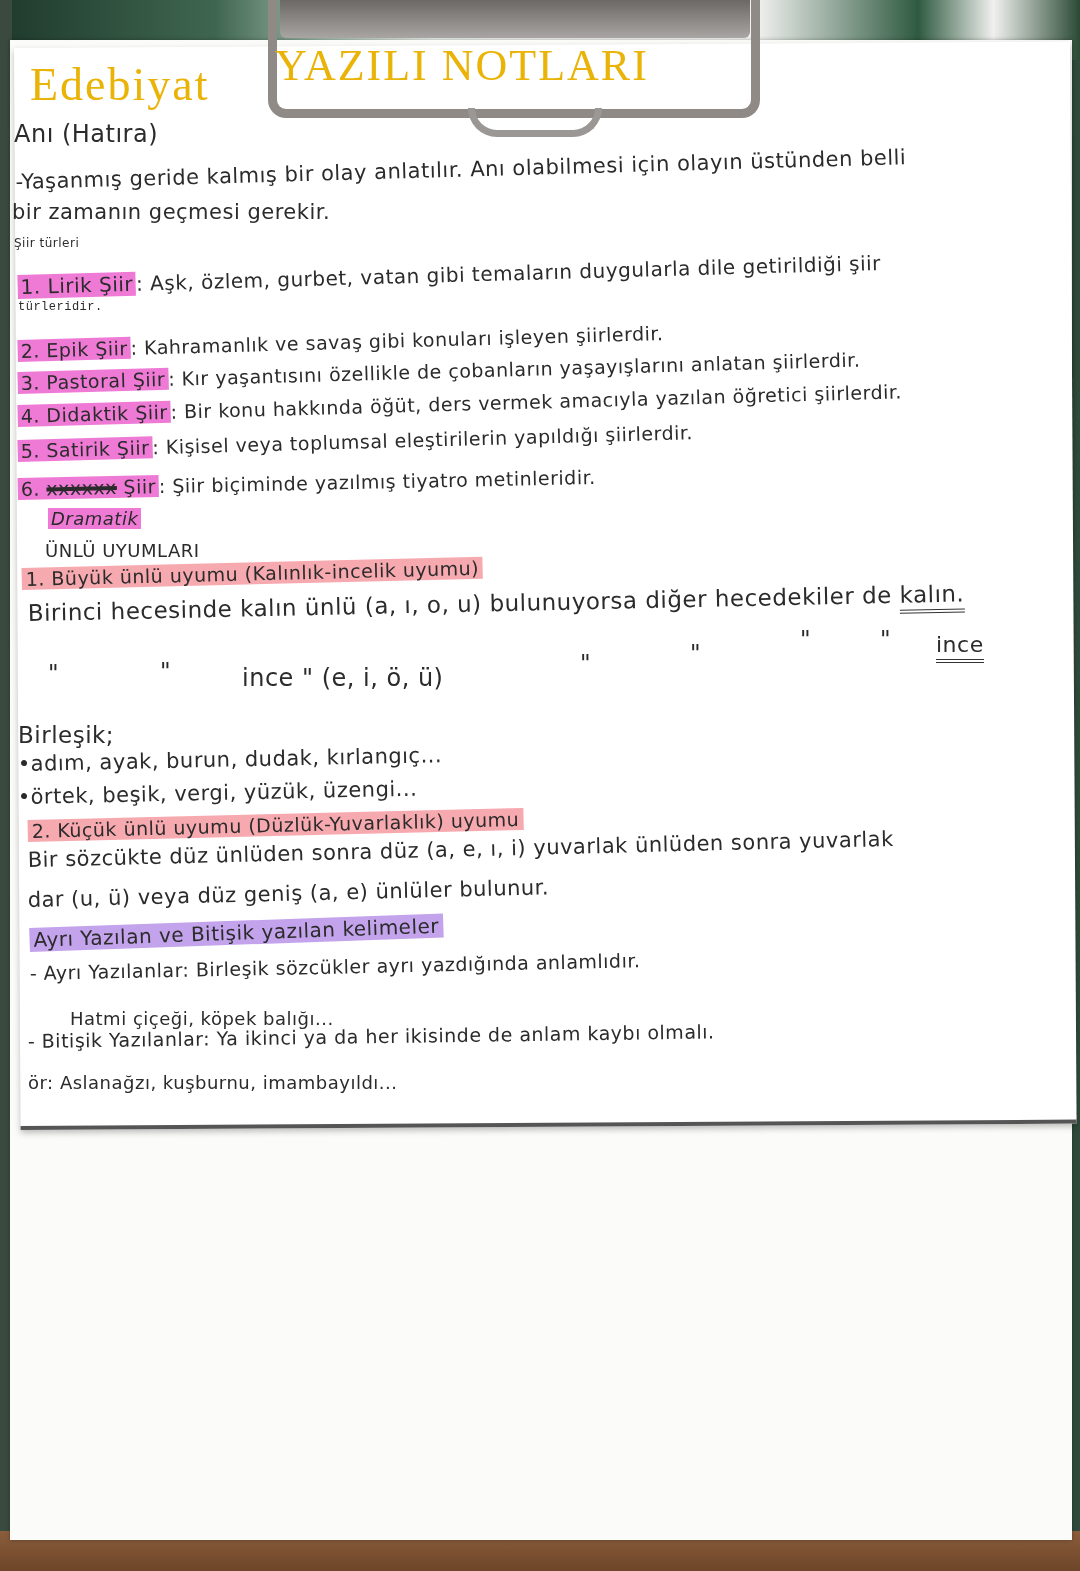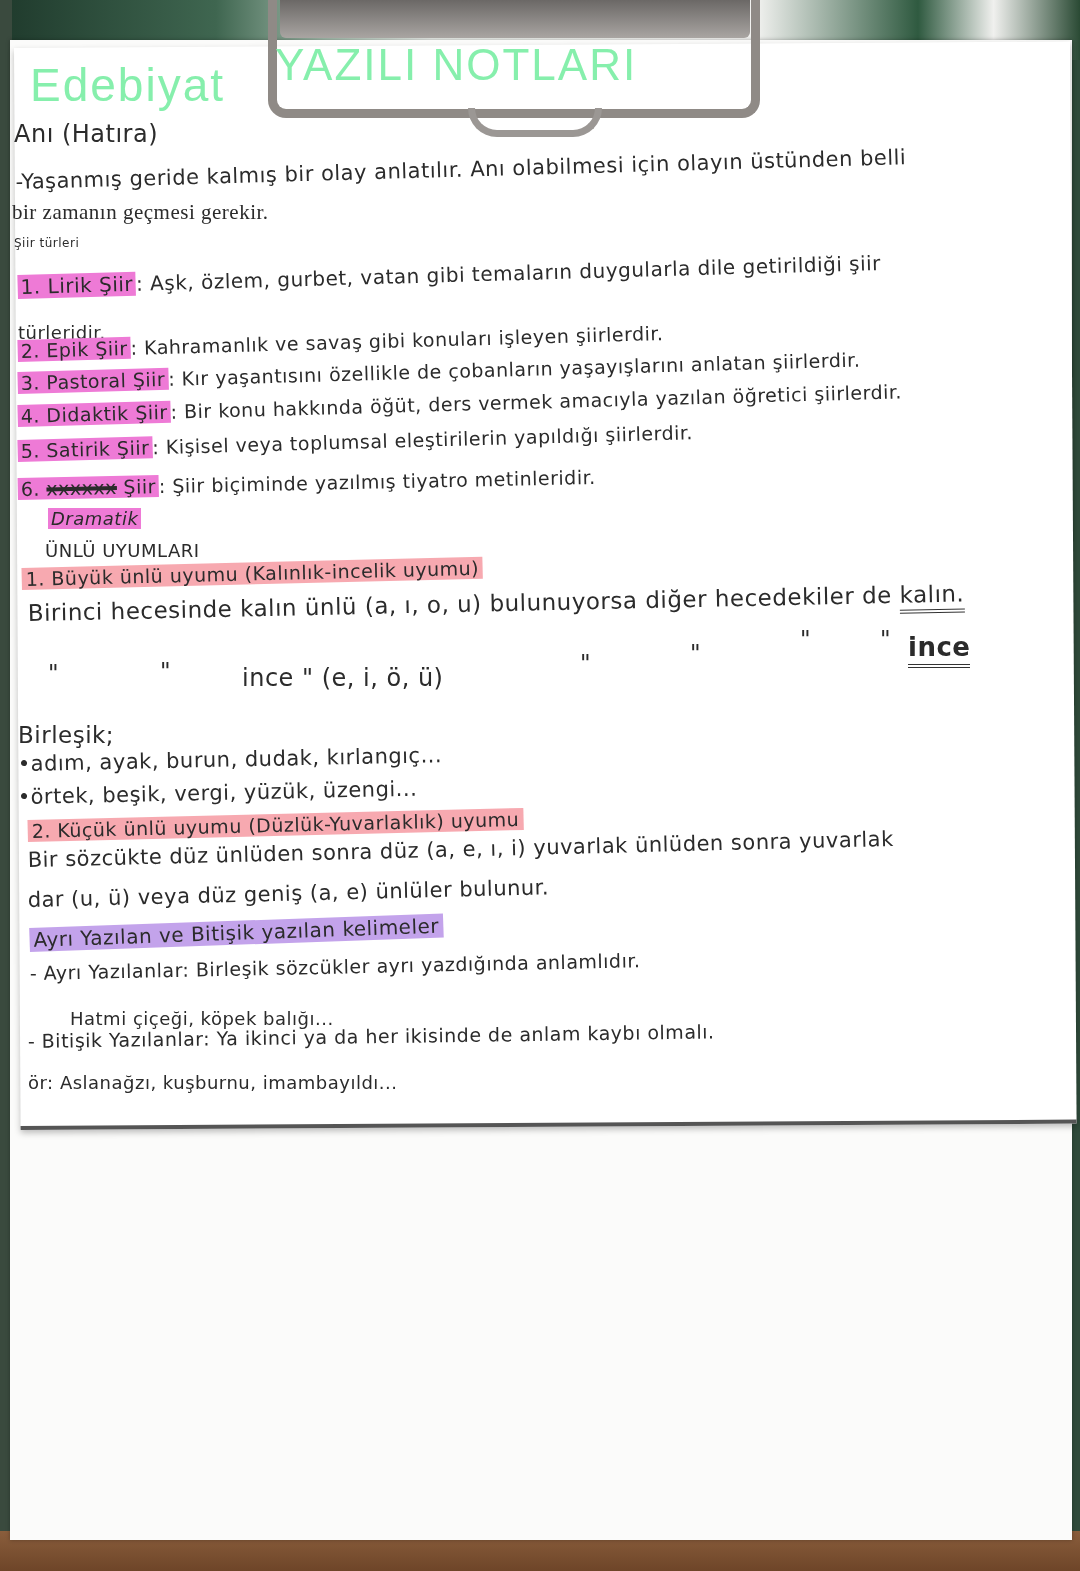"Edebiyat" .title { color: #86efac -> #eab308; font-family: Liberation Sans, sans-serif -> Liberation Serif, serif }
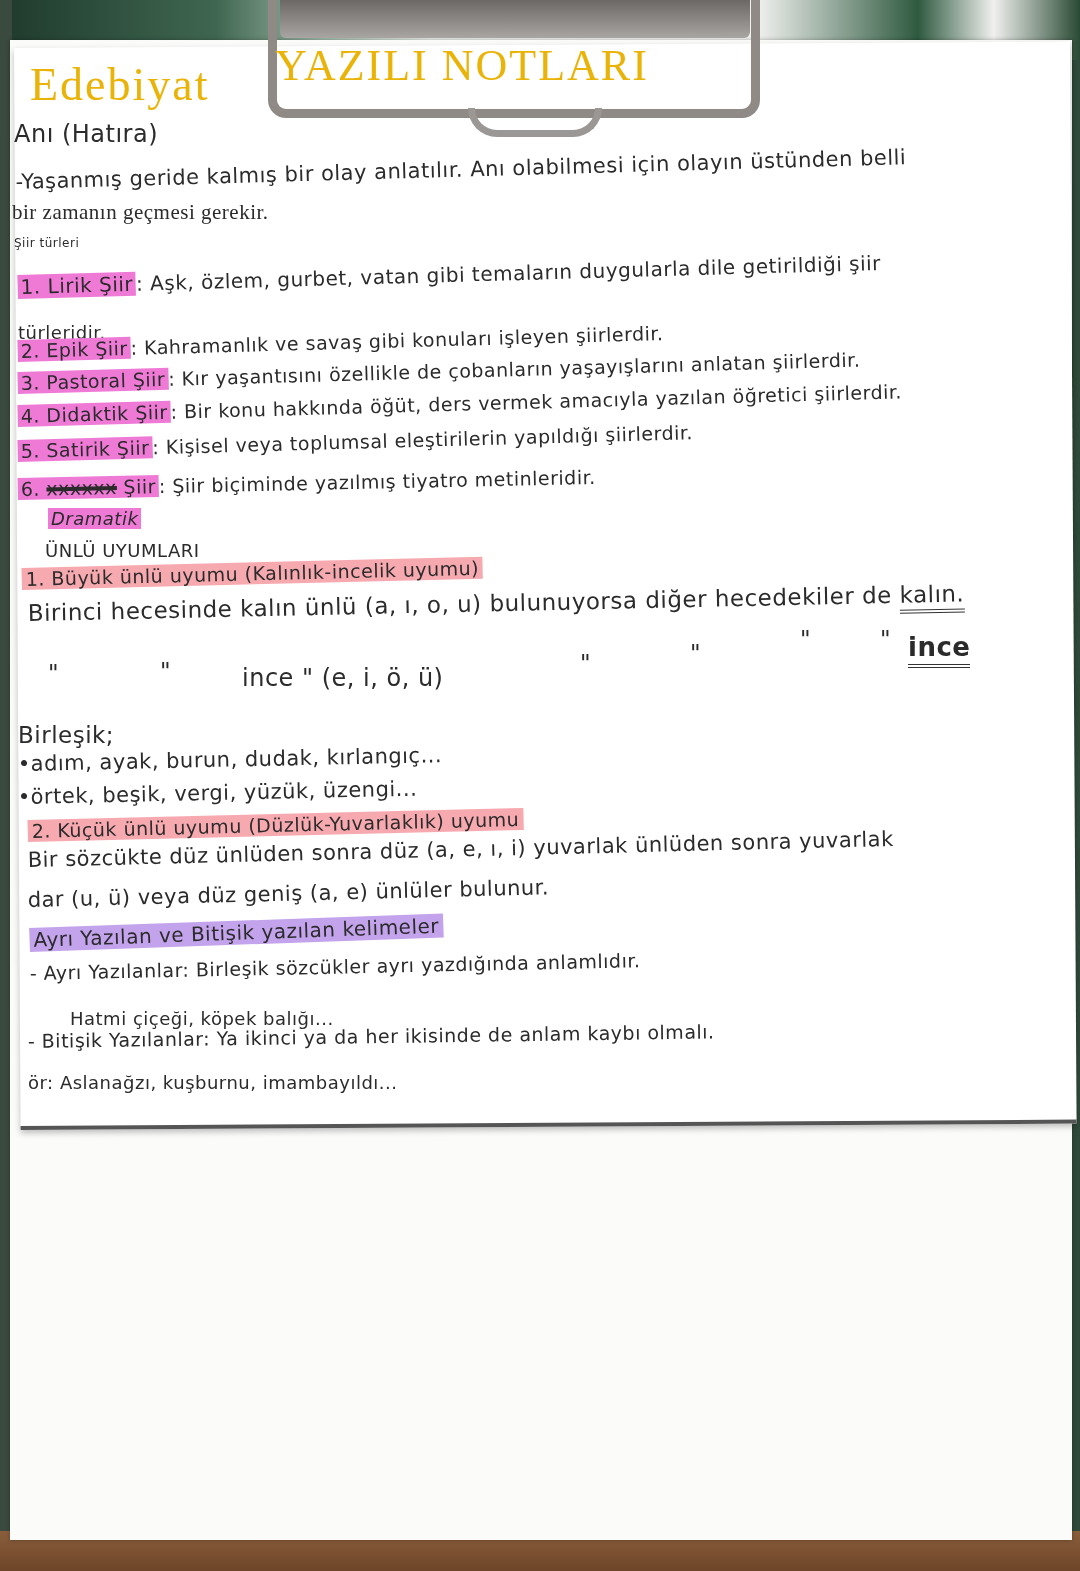"bir zamanın geçmesi gerekir." div.hand { font-family: Liberation Serif, serif -> none }
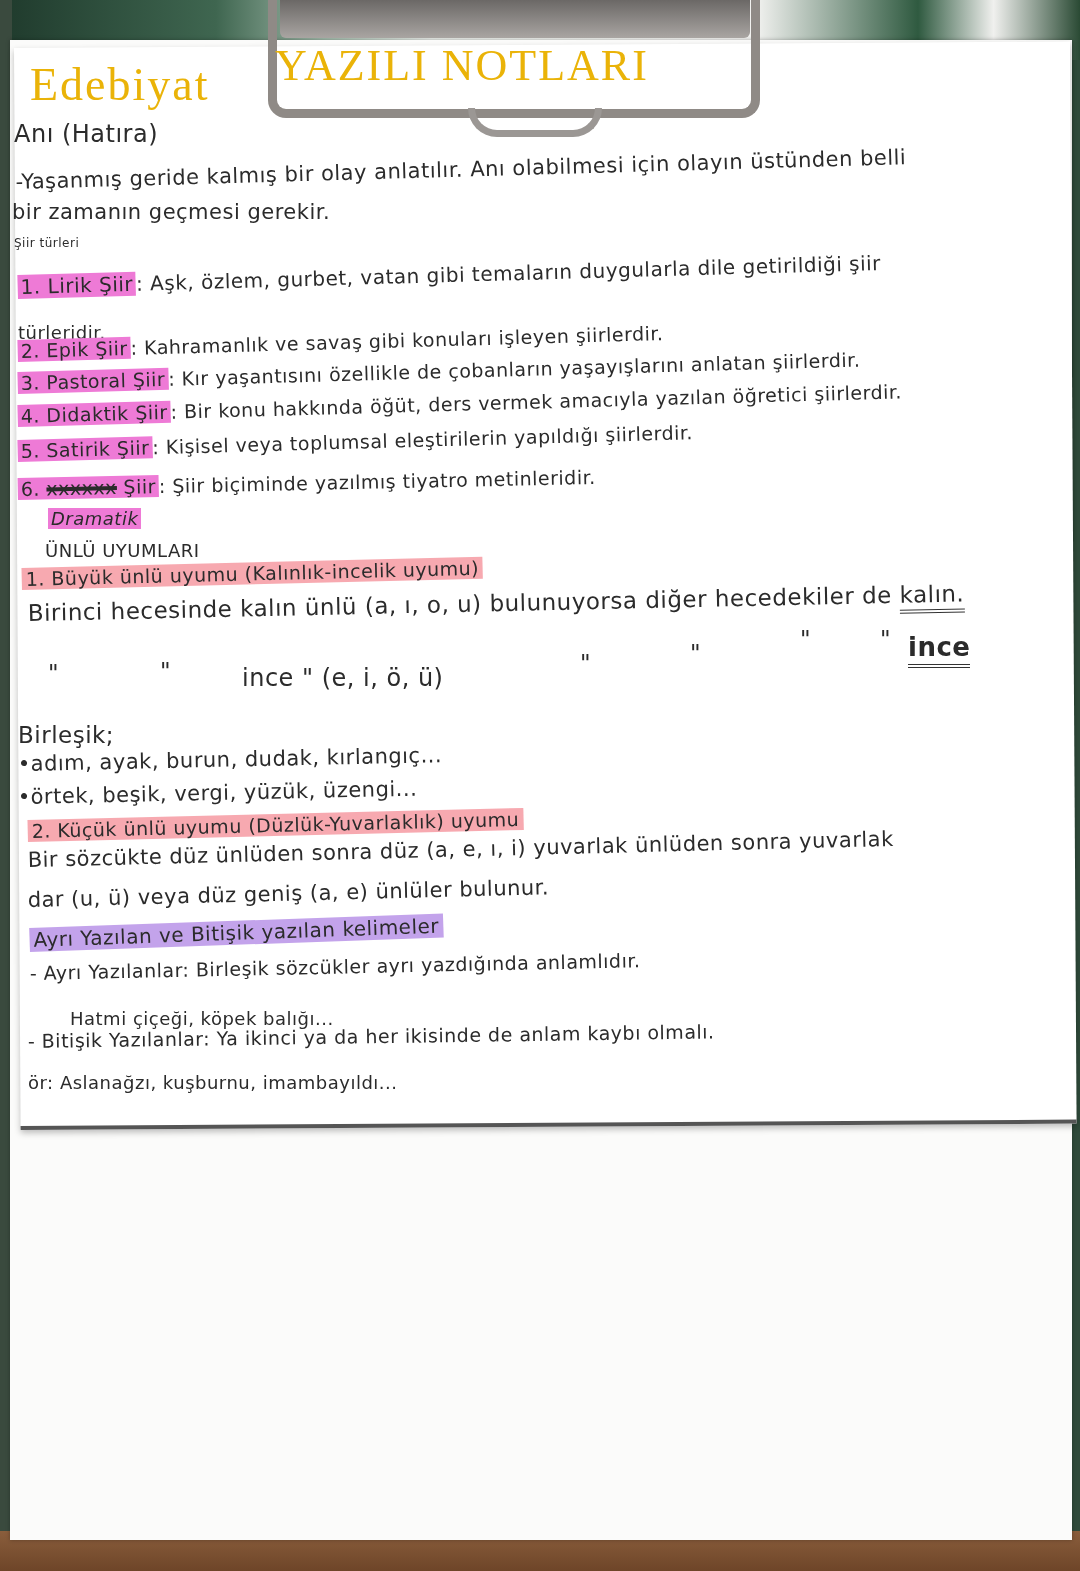"türleridir." div.hand { font-family: none -> Liberation Mono, monospace; font-size: 18px -> 12px; top: 322px -> 300px }
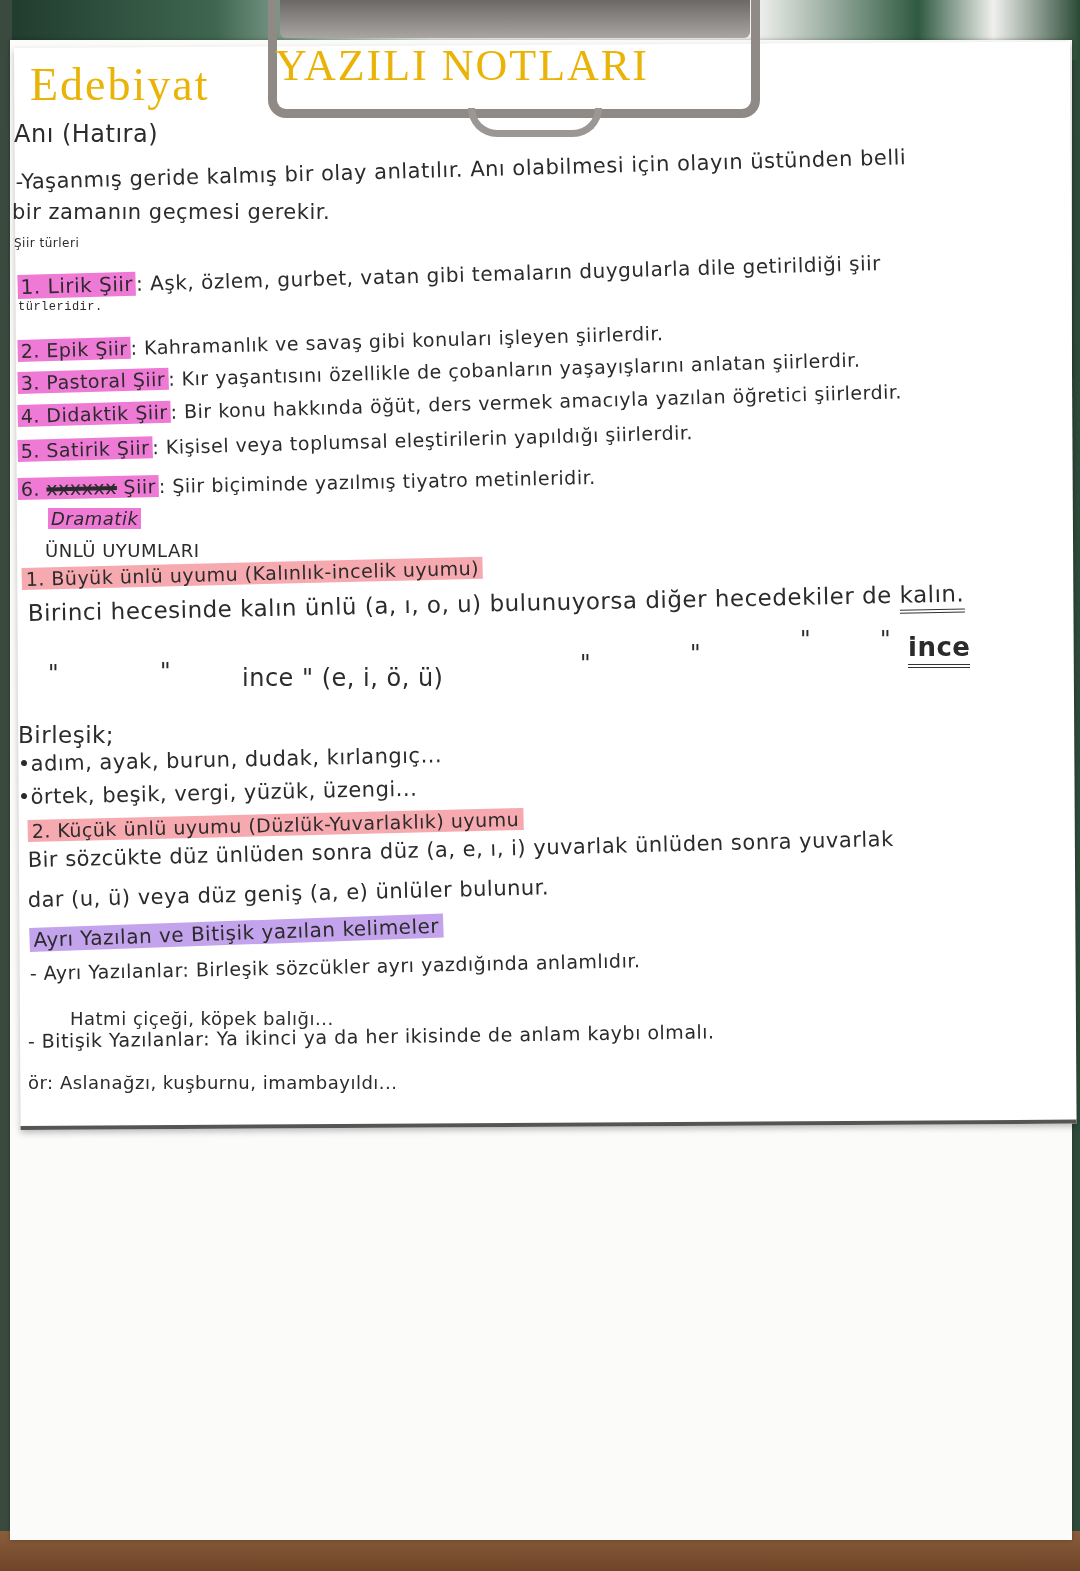"ince" div.hand { font-size: 26px -> 22px; font-weight: bold -> none; left: 908px -> 936px }
